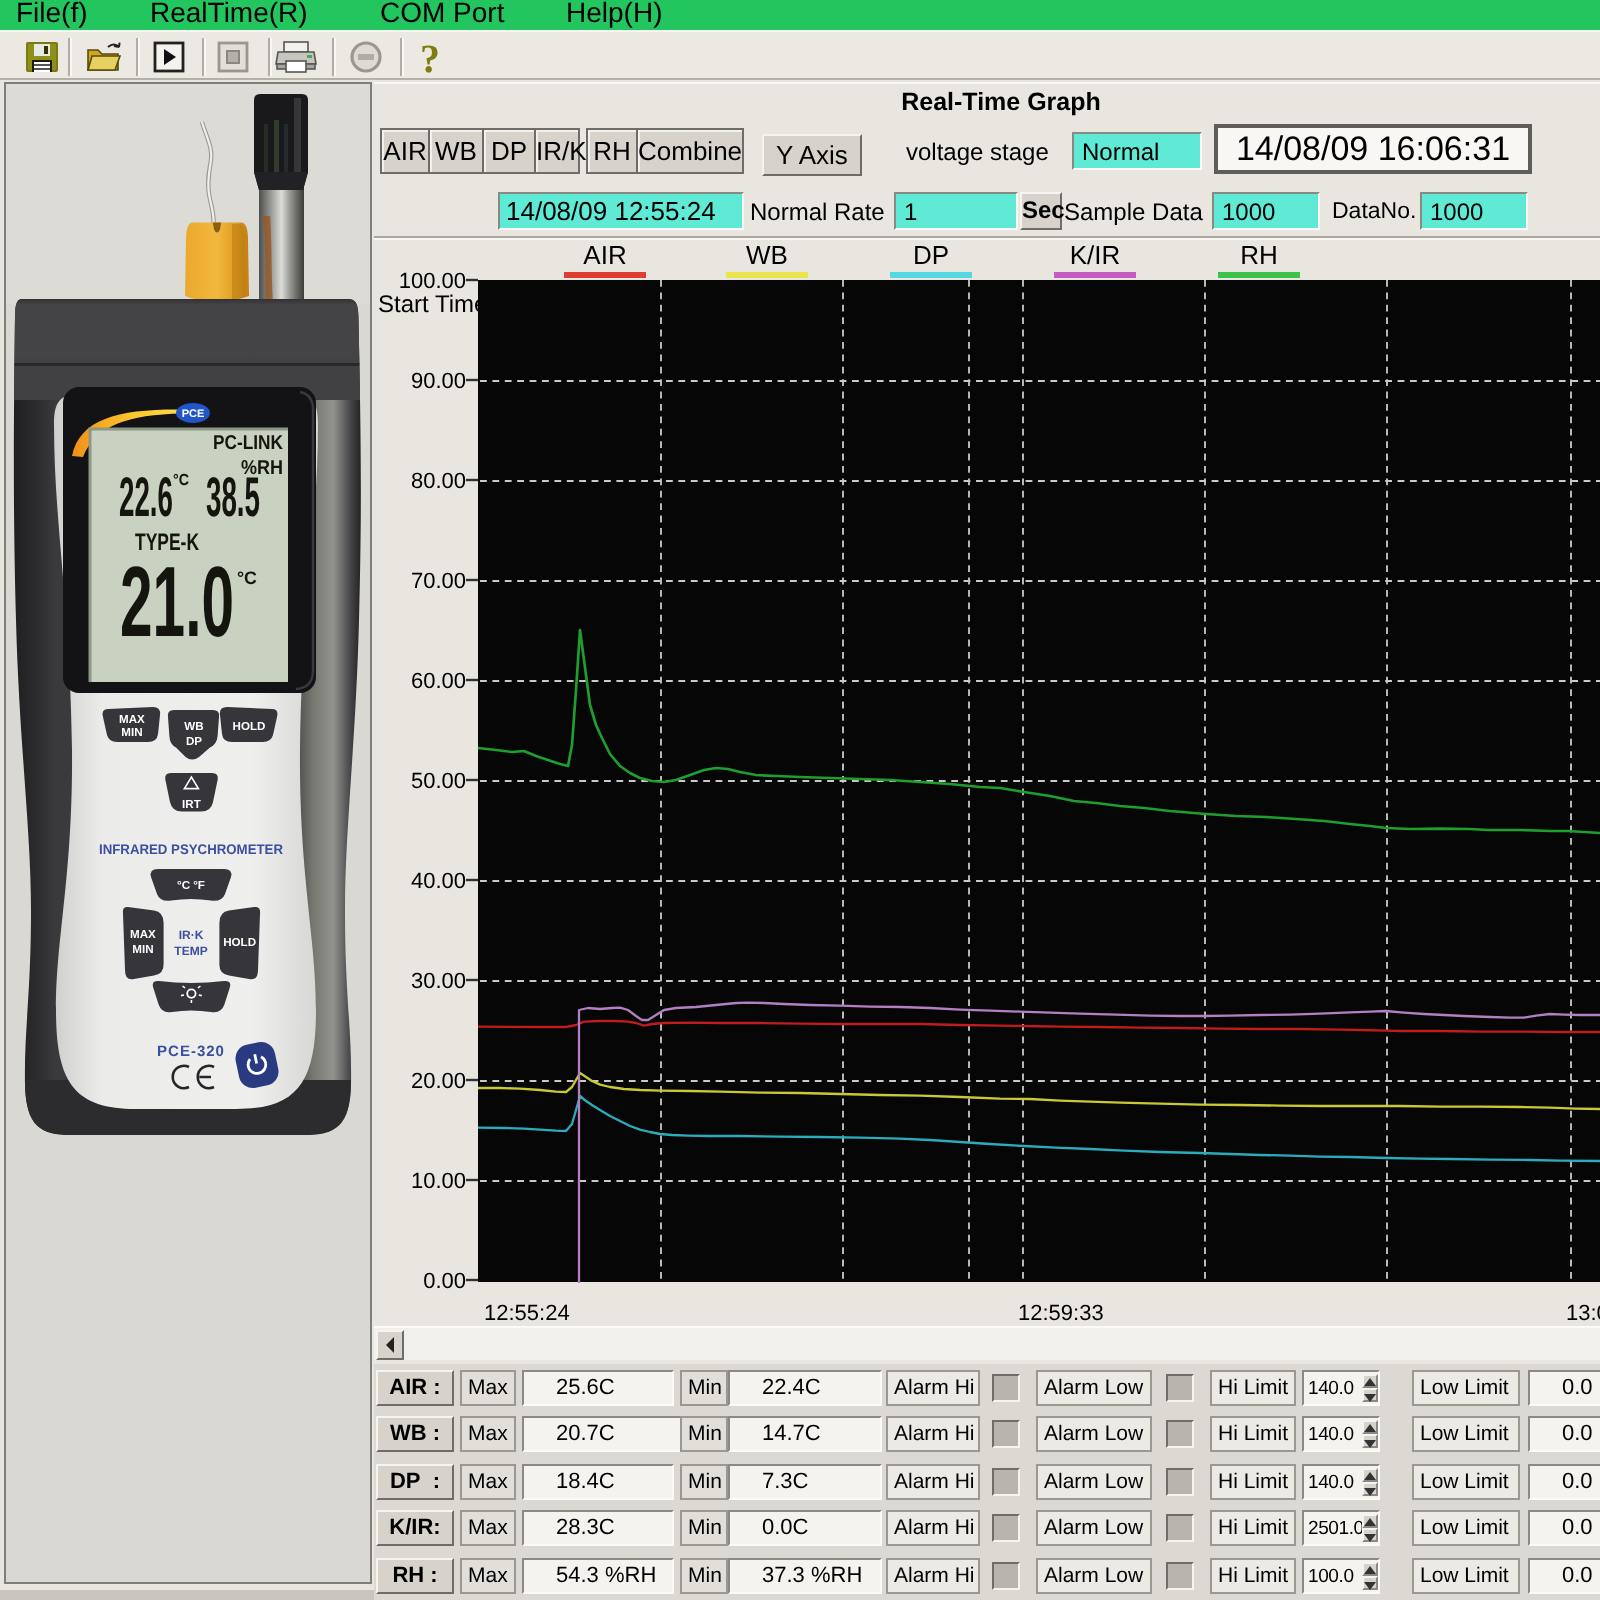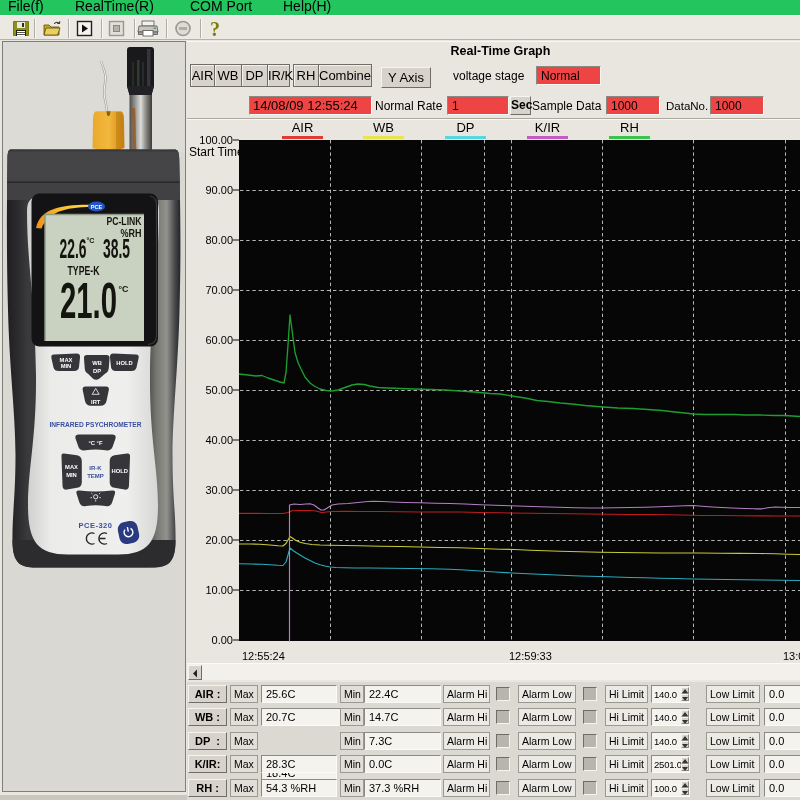"Normal" .sunk { background: #ef4444 -> #5eead4 }
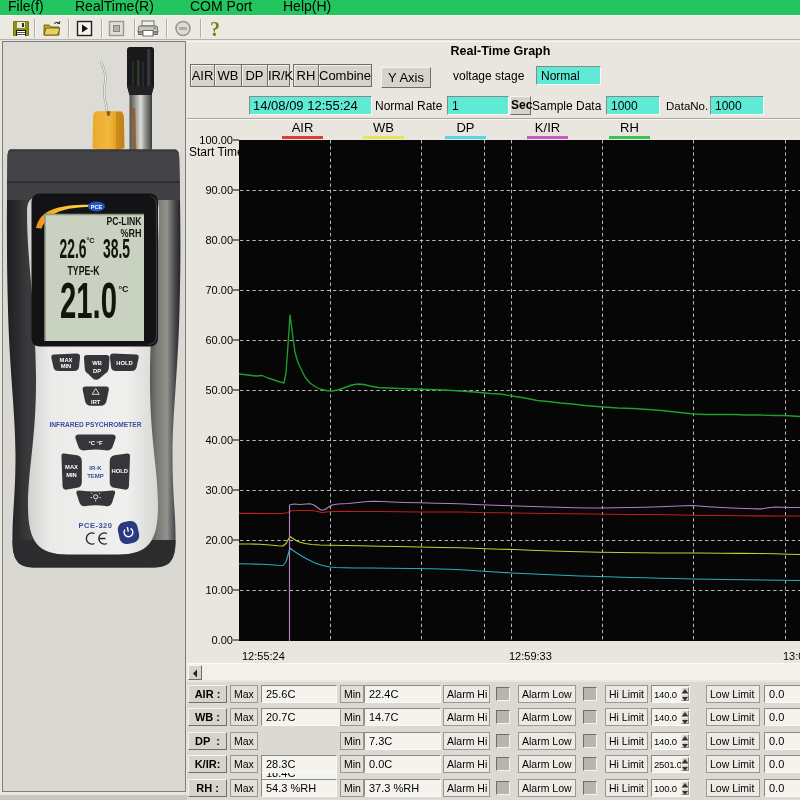"14/08/09 16:06:31" div.abs { html: none -> <div>14/08/09 16:06:31</div> }
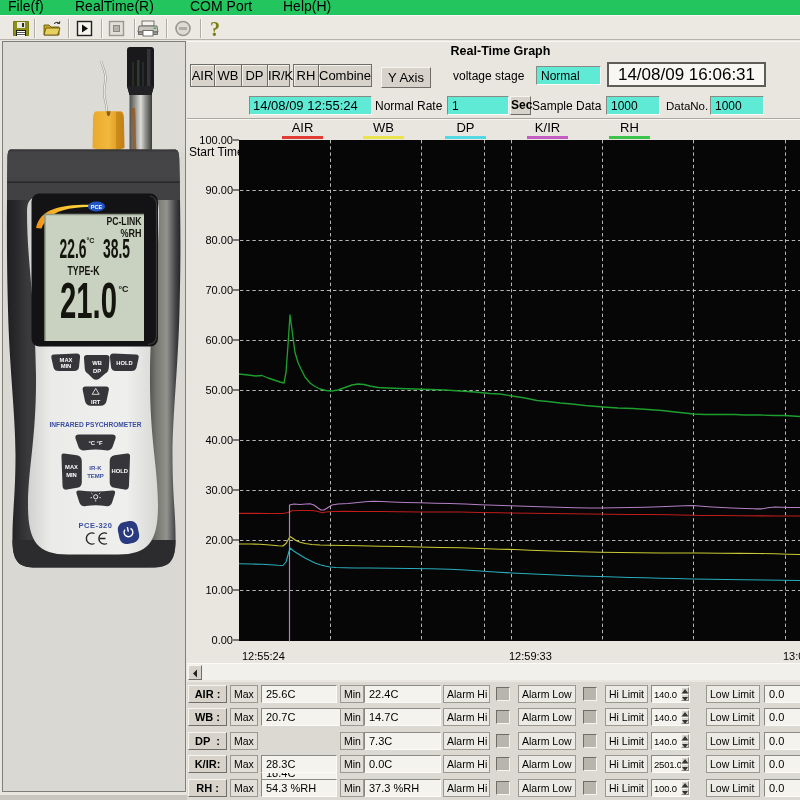"25.6C" .rfld { padding-left: 4px -> 16px }
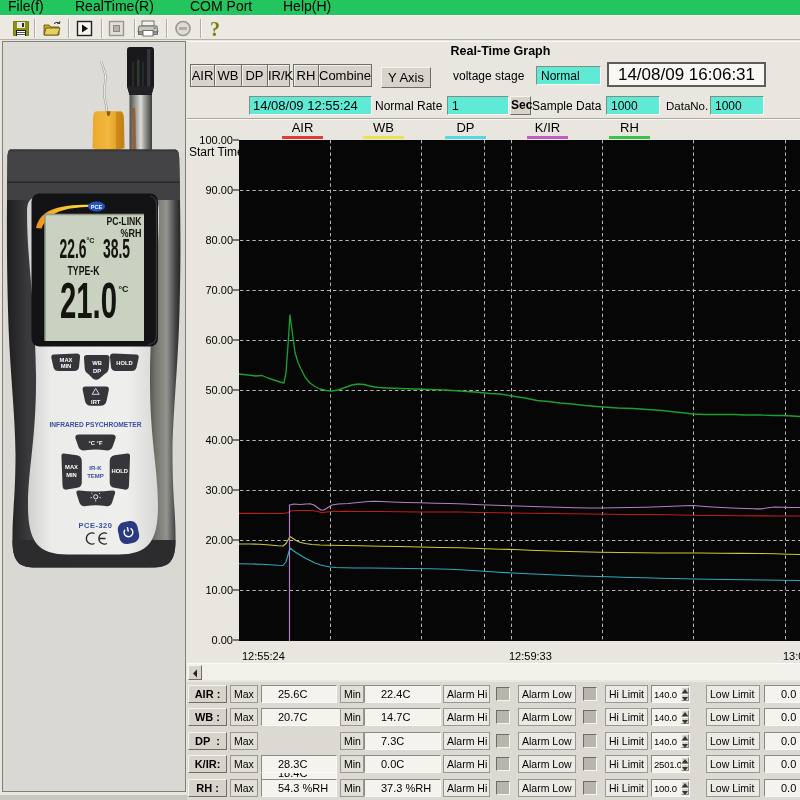"18.4C" div.rfld { margin-top: 32px -> none }
